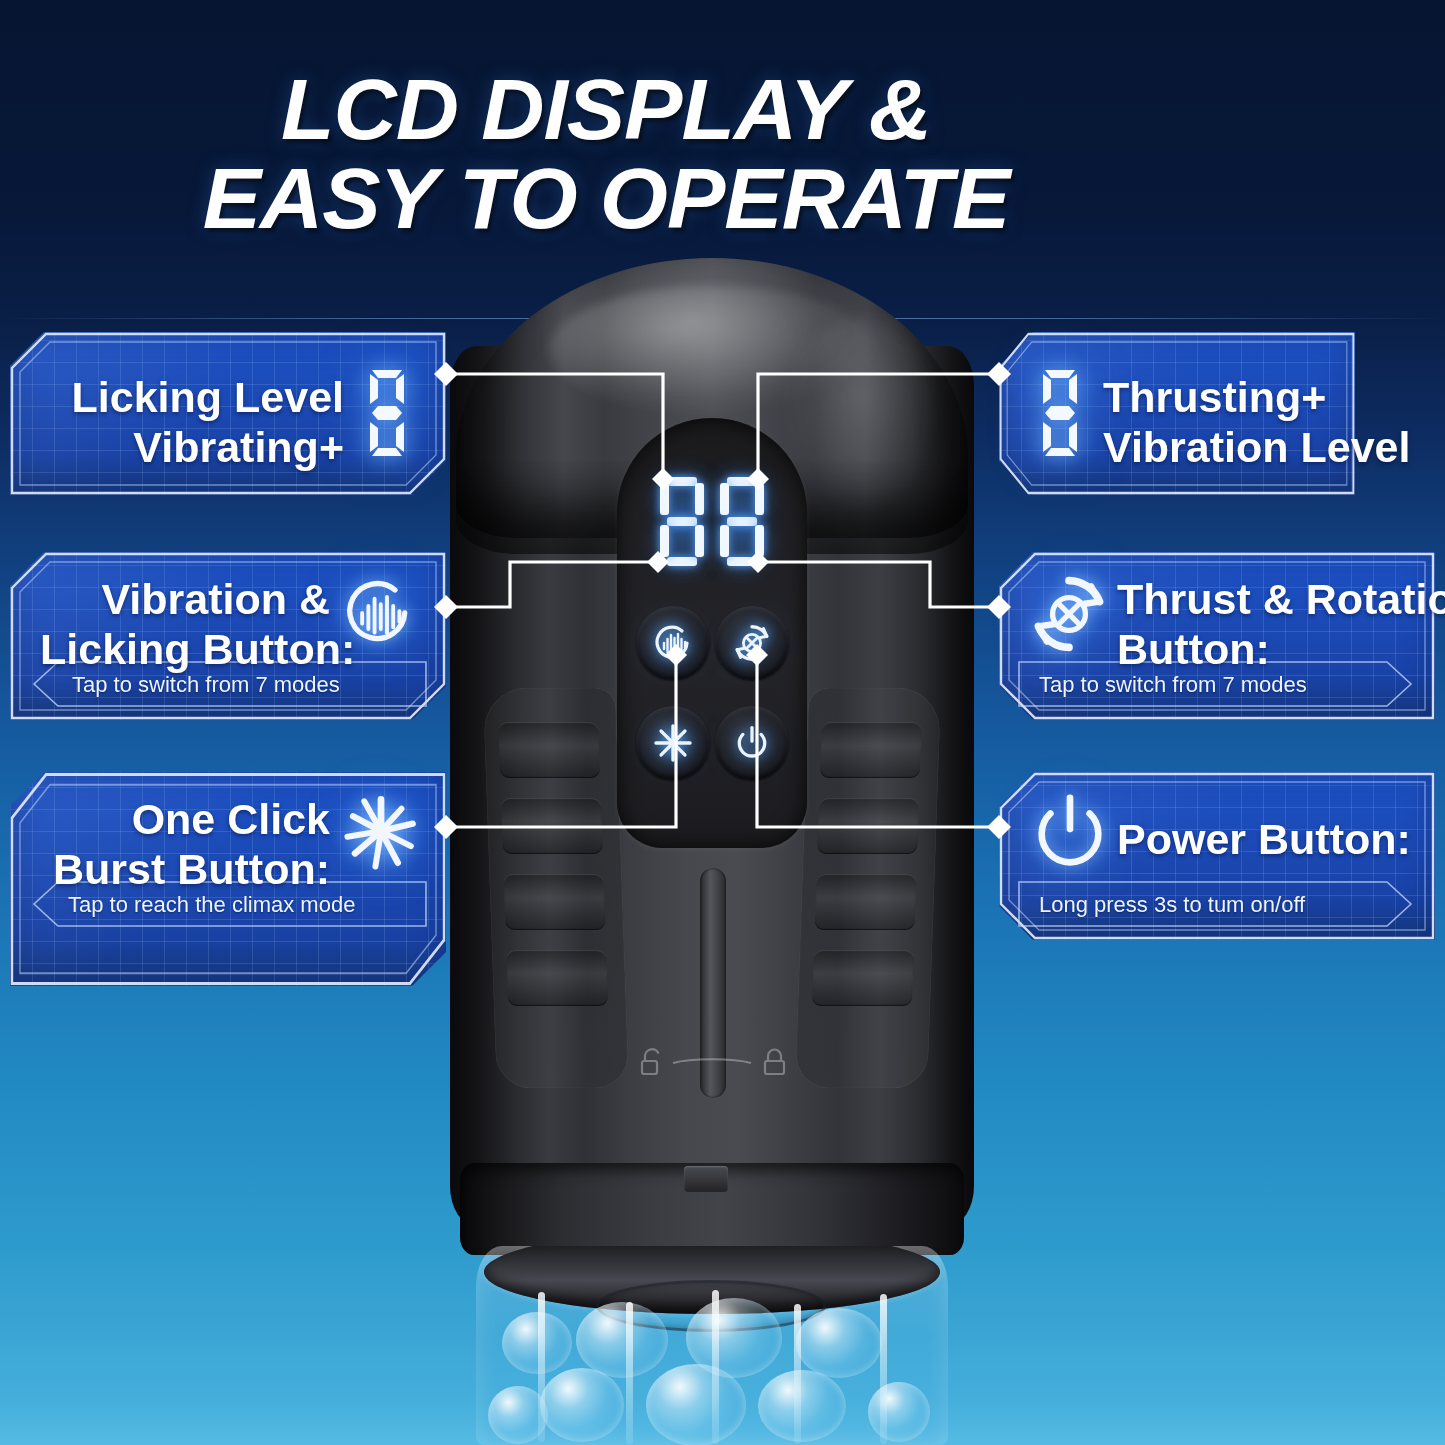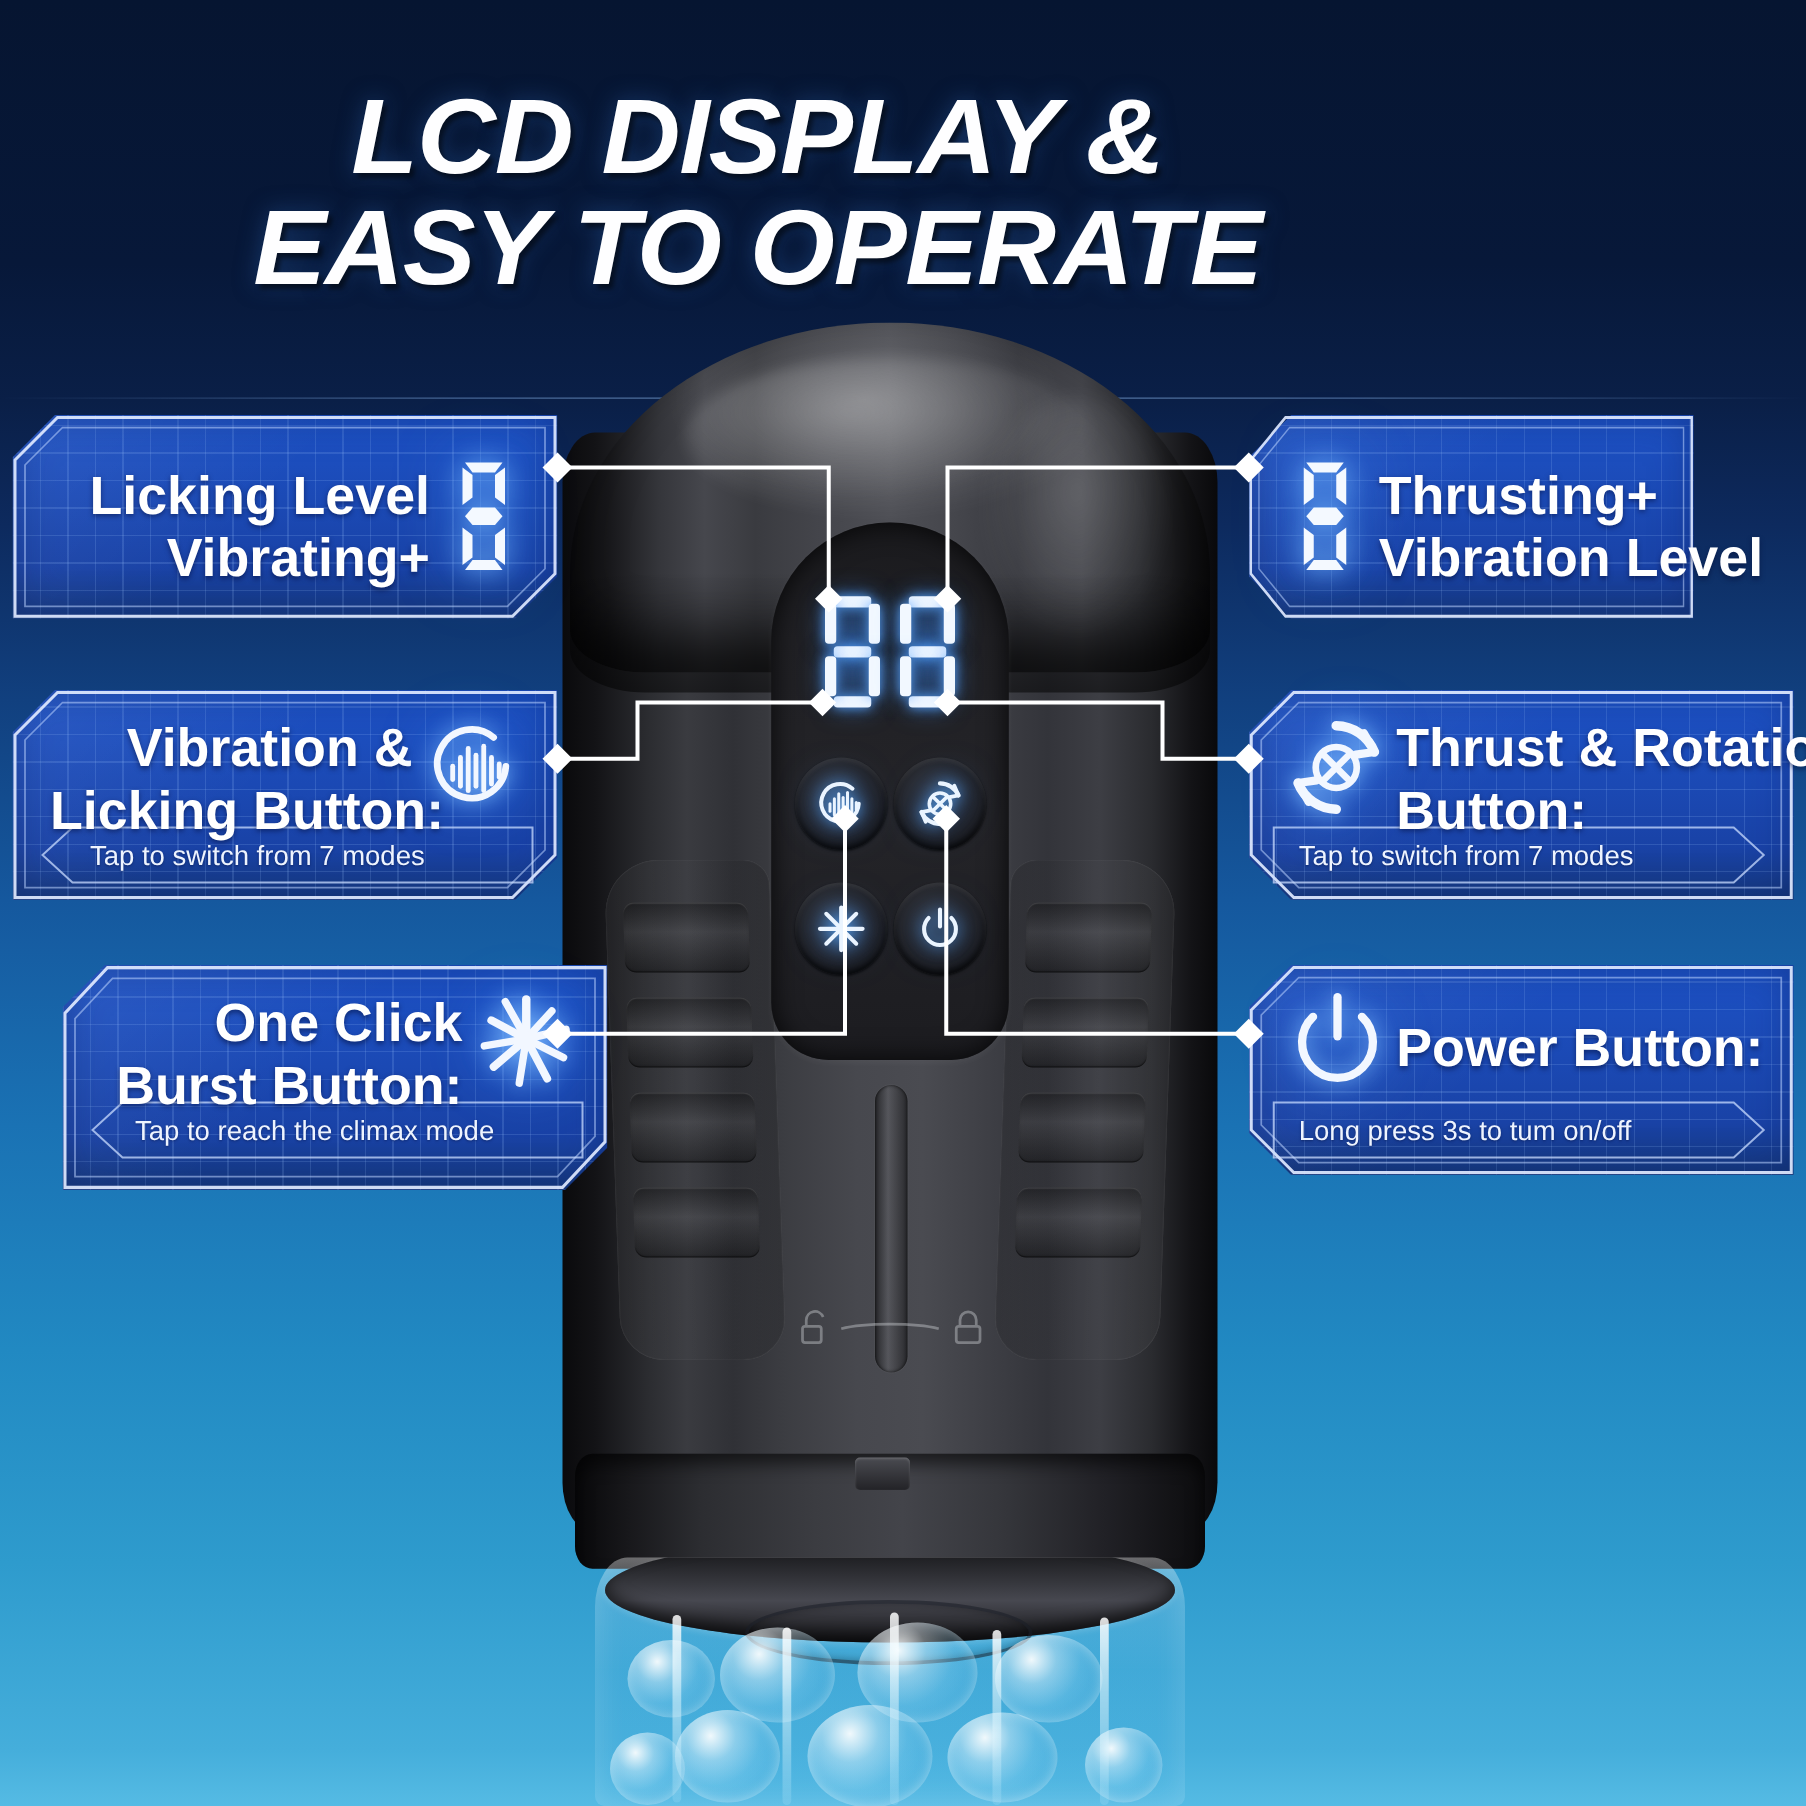"One Click" div.callout { height: 180px -> 214px; margin-left: 40px -> none }
